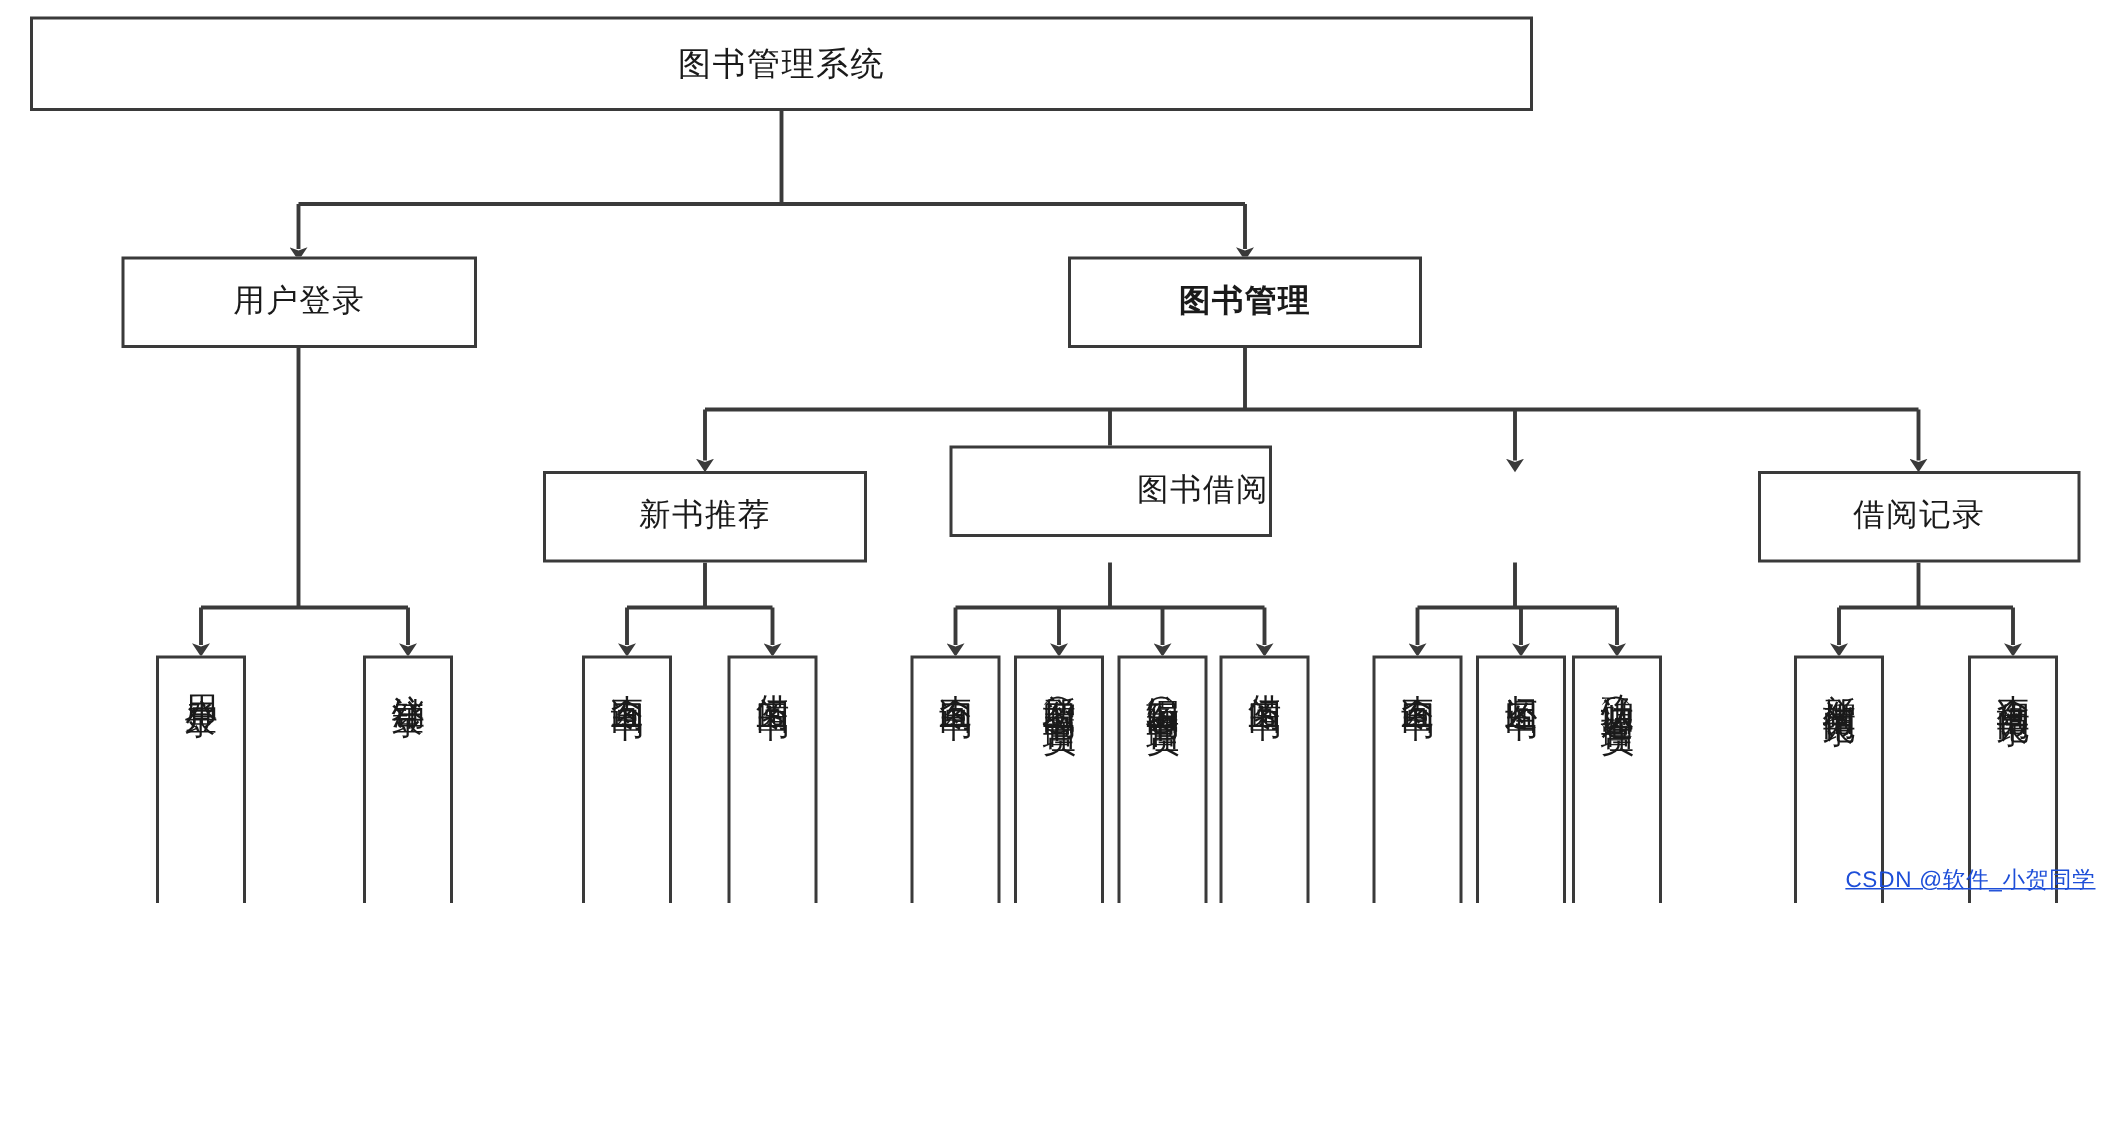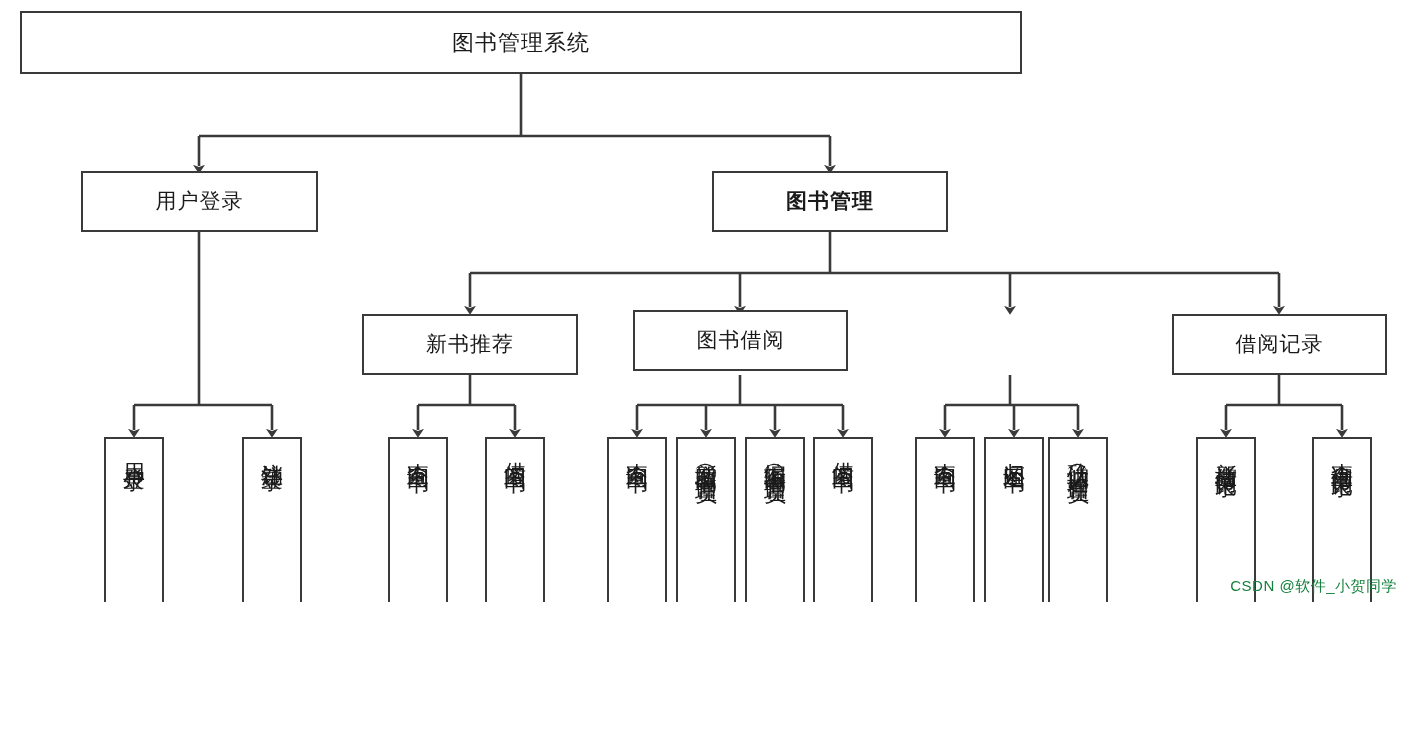"图书借阅" div.node { justify-content: none -> flex-end; top: 310px -> 297px }
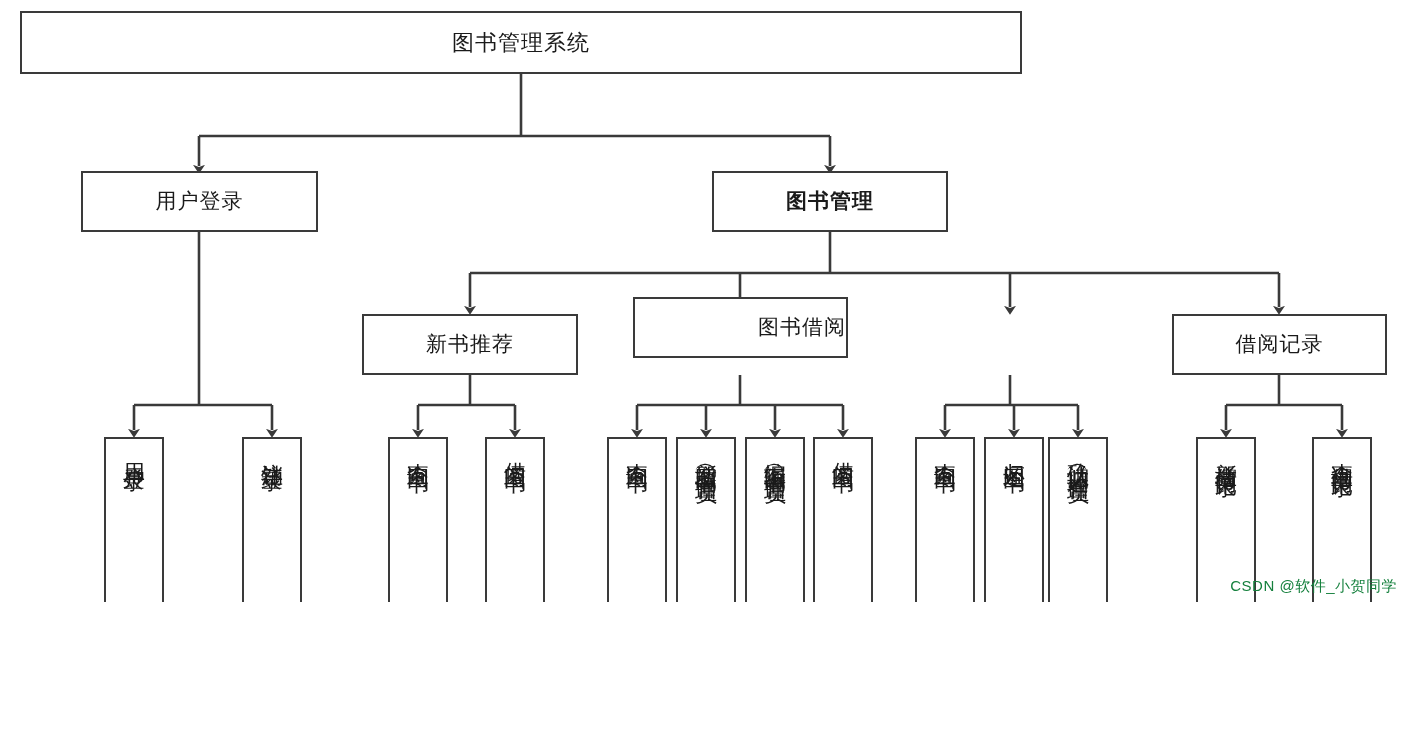"CSDN @软件_小贺同学" .watermark { color: #15803d -> #1d4ed8; text-decoration: none -> underline }
